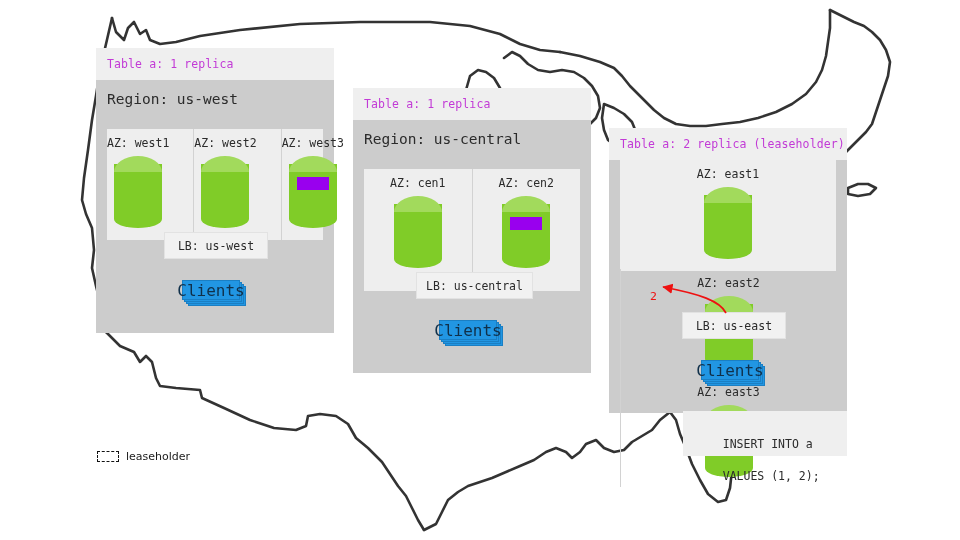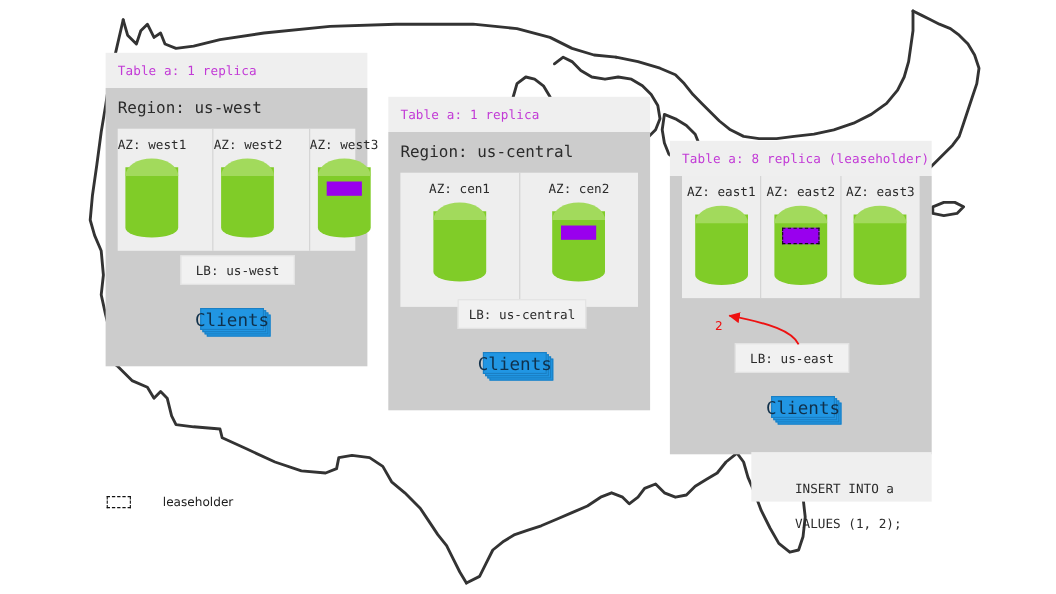"Region: us-west" .region-title { padding: 11px 0 10px 11px -> 11px 0 22px 11px }
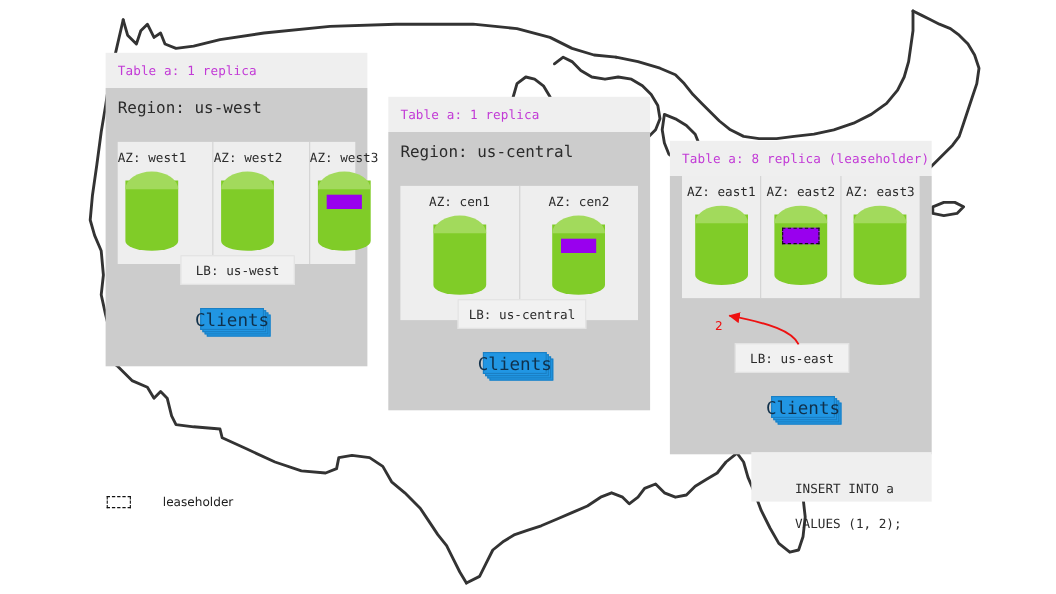"Table a: 8 replica (leaseholder)" div.region-head { text: 8 -> 2 }
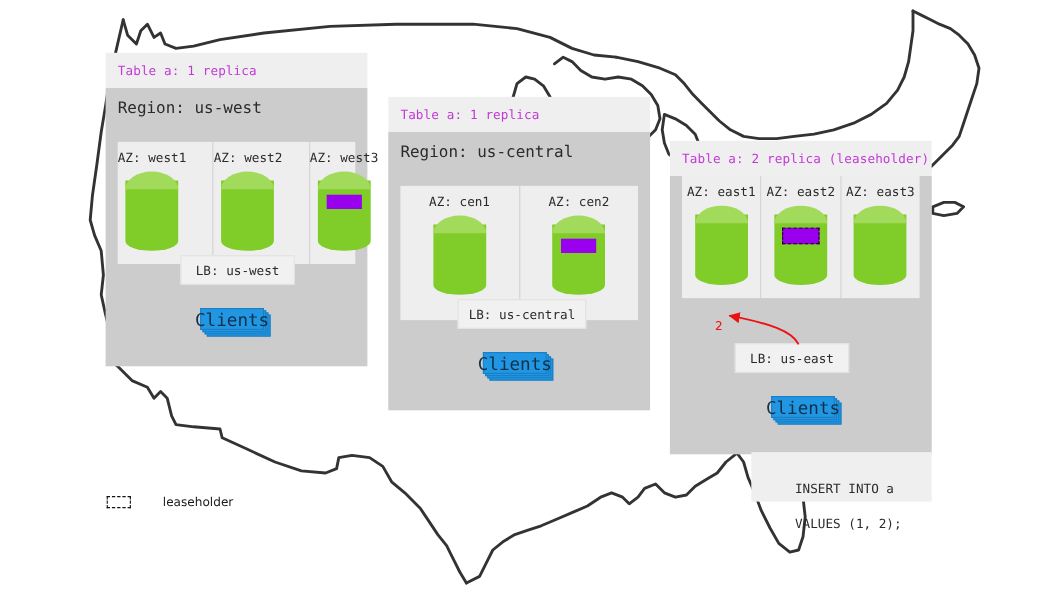"AZ: east1" div.az-row { flex-direction: none -> column }
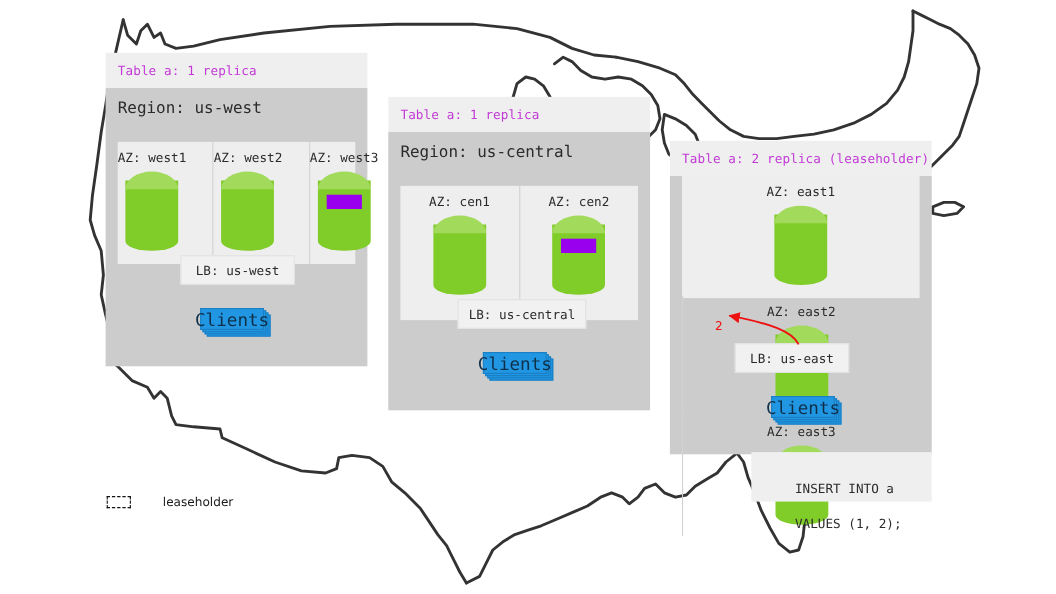"LB: us-east" div.lb { left: 59px -> 73px }
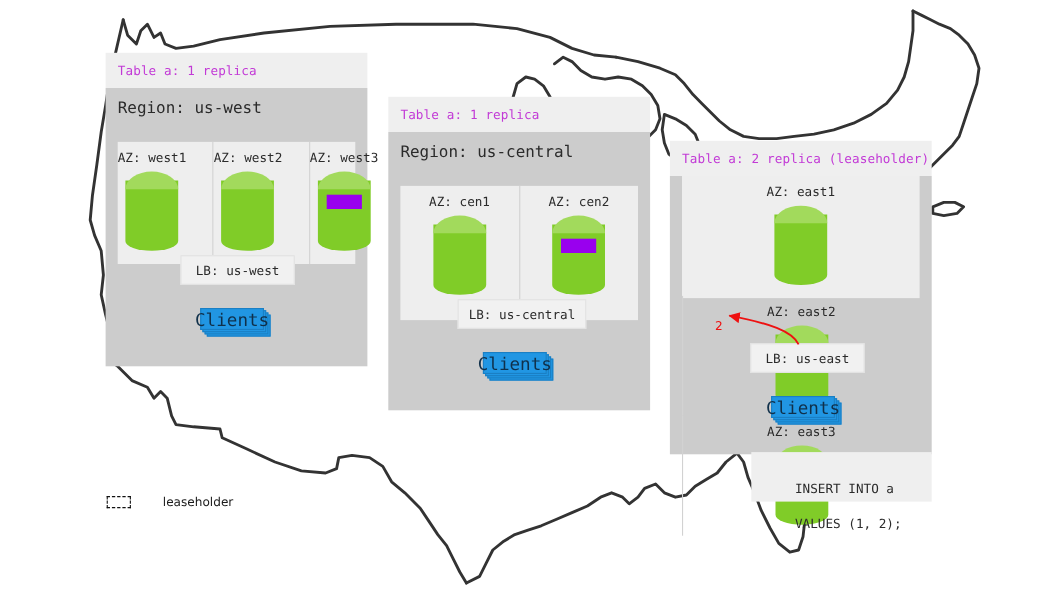"leaseholder" .legend .lbl { margin-left: 22px -> none }
